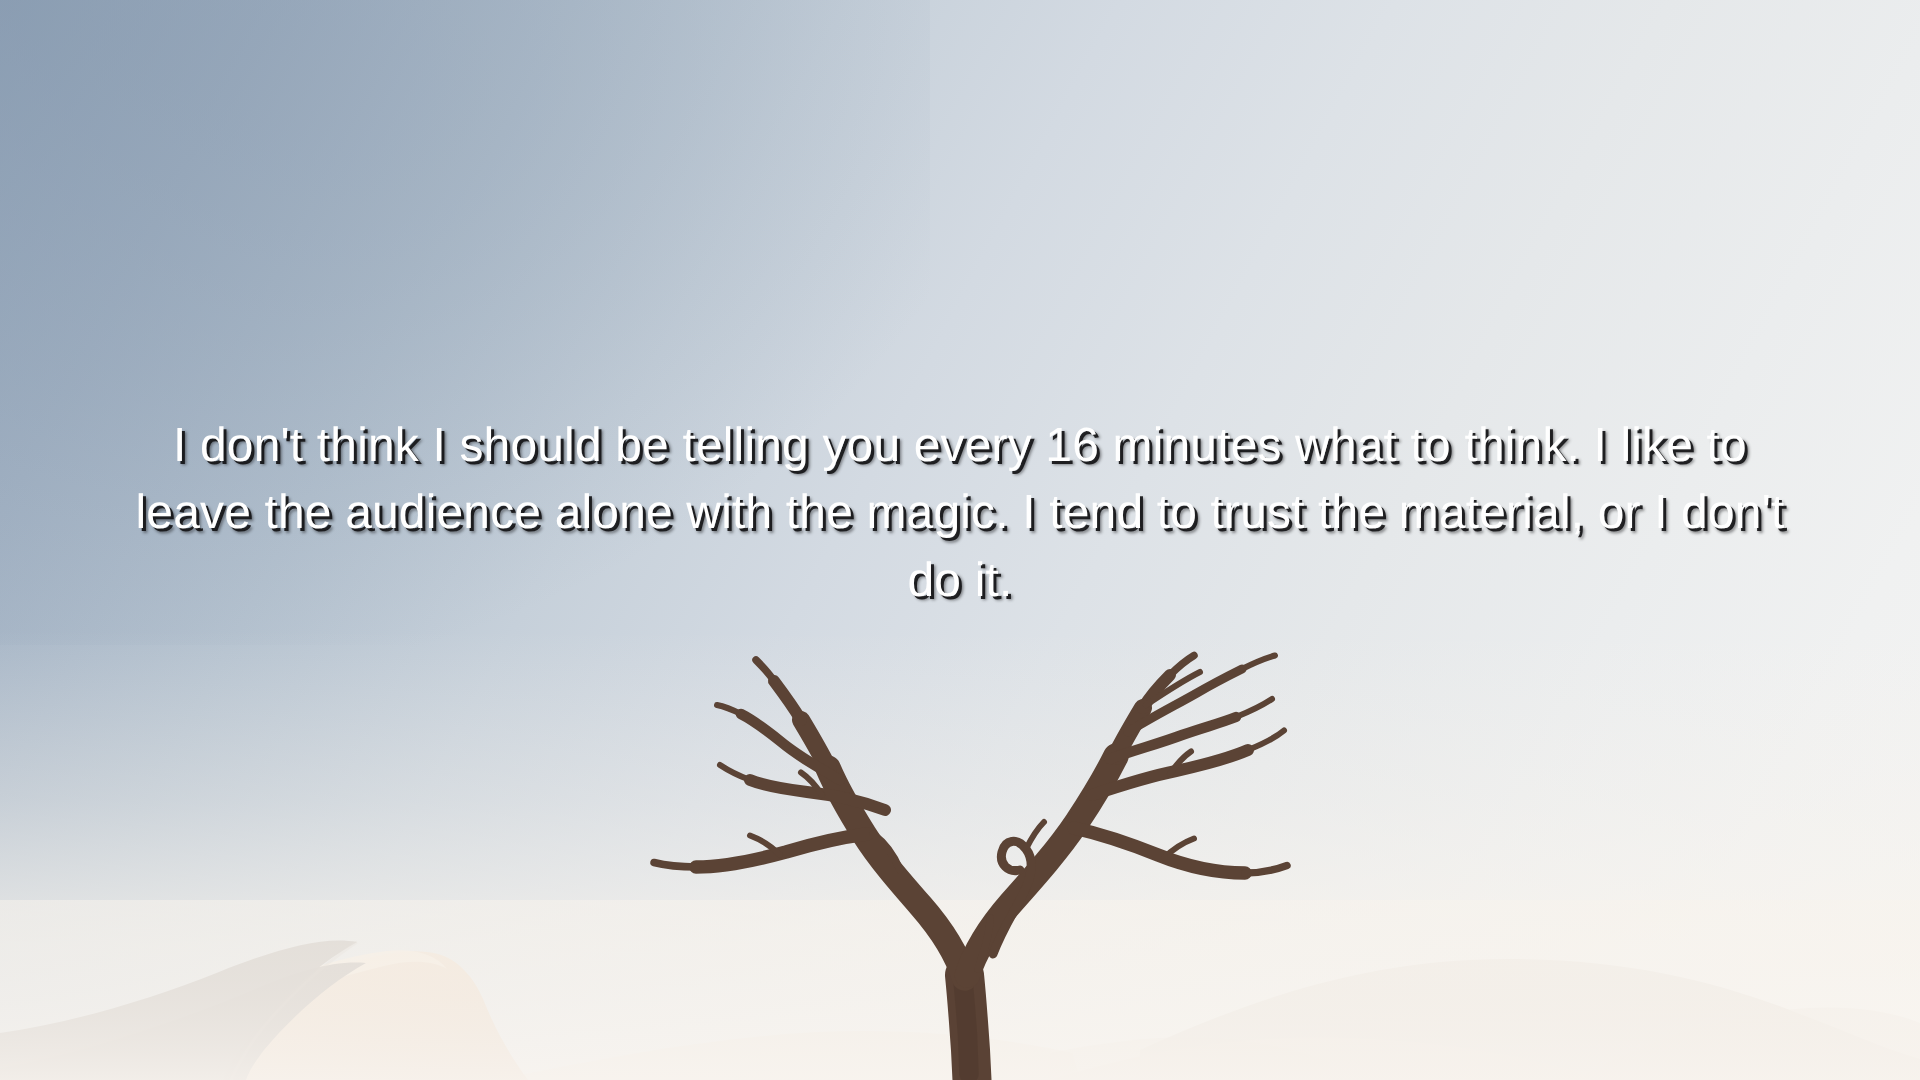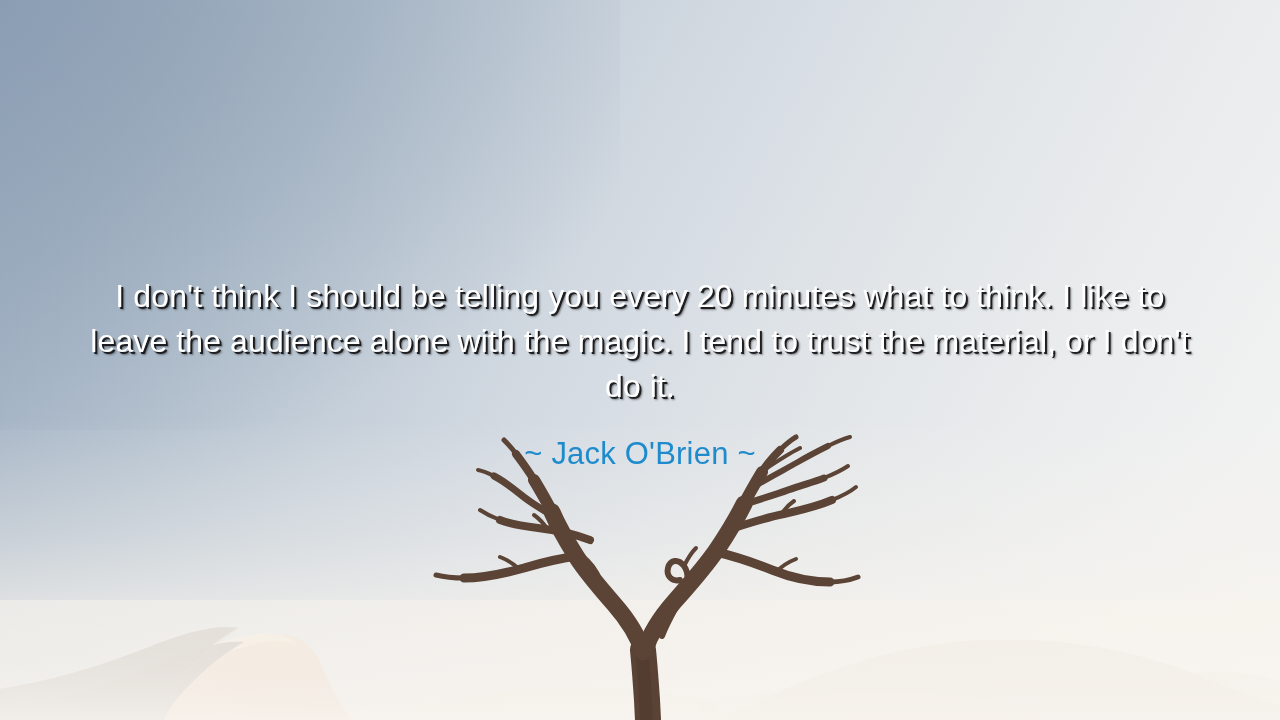"I don't think I should" p.quote-text { text: 20 -> 16 }
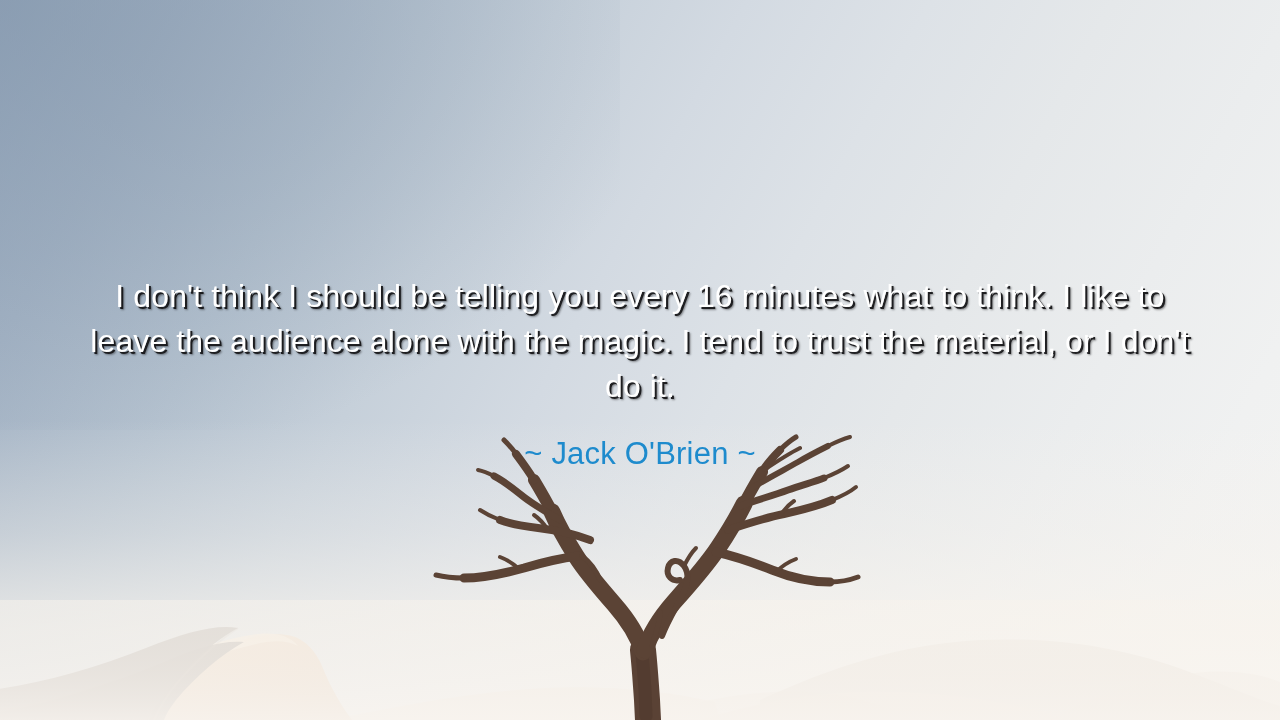"~ Jack O'Brien ~" div.author-line { html: <div> <p>~ Jack O'Brien ~</p> </div> -> none }
